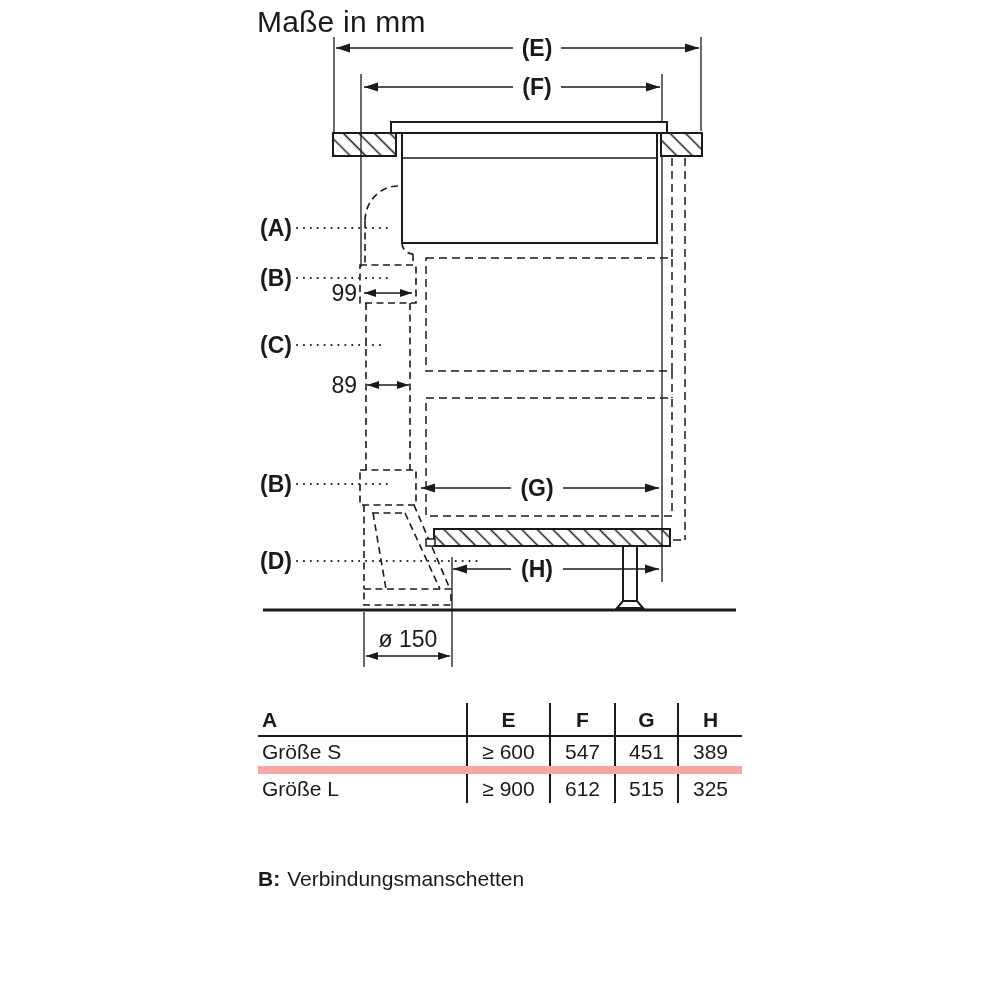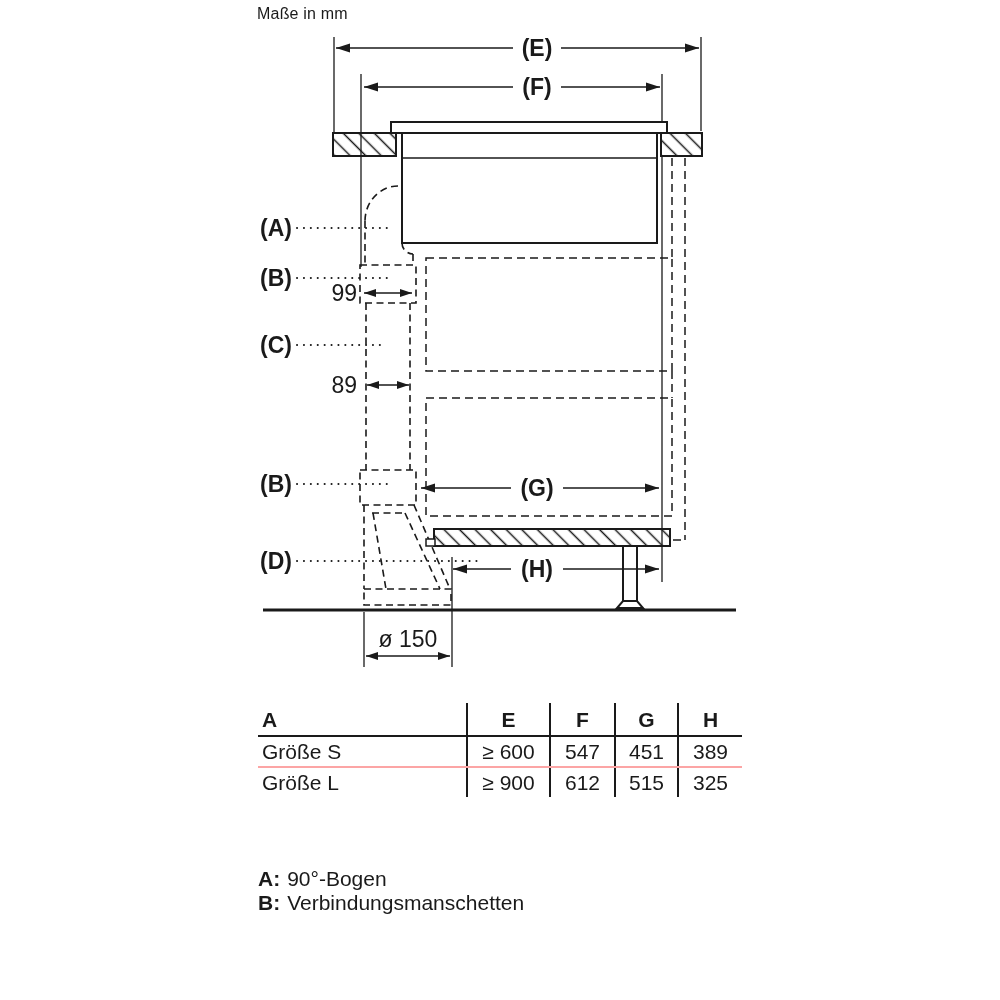"Maße in mm" #title { font-size: 16px -> 30px }
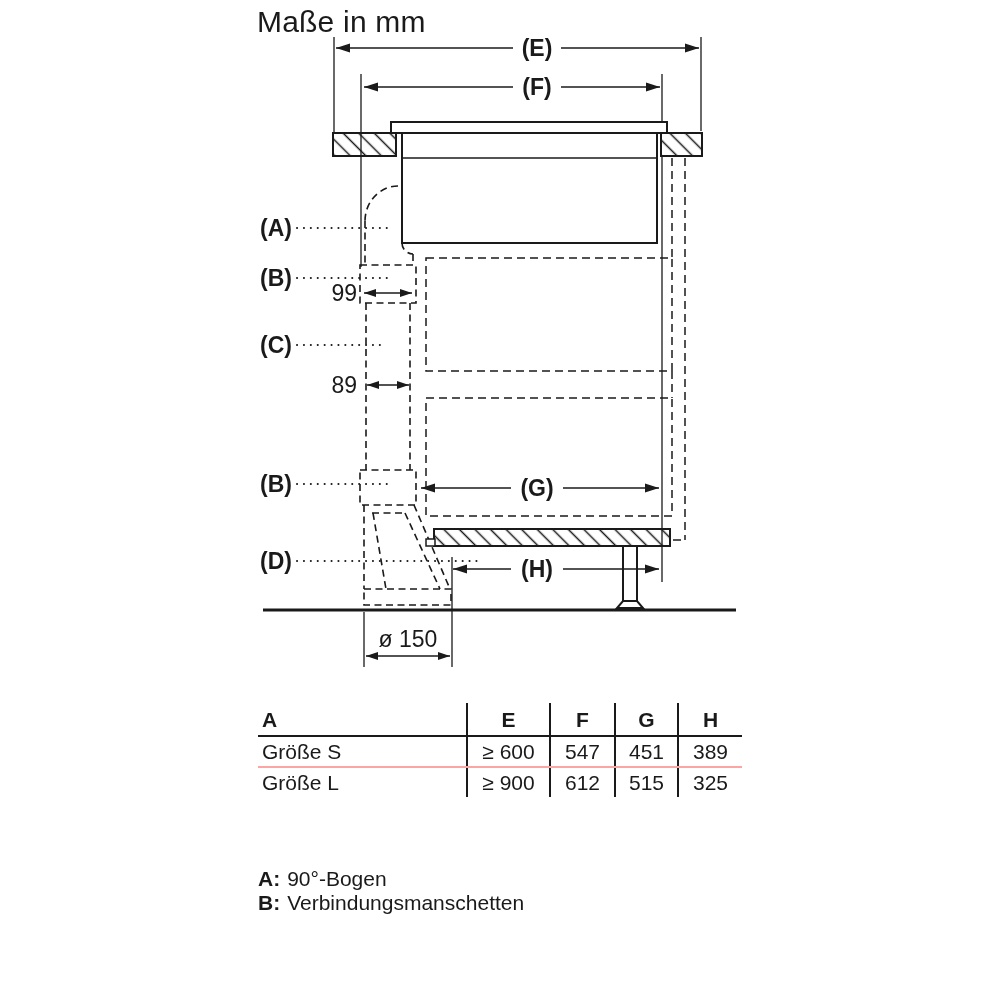"Größe S" #dims-table tbody tr:not(:last-child) td { border-bottom: 2px solid #fca5a5 -> 8px solid #fca5a5 }
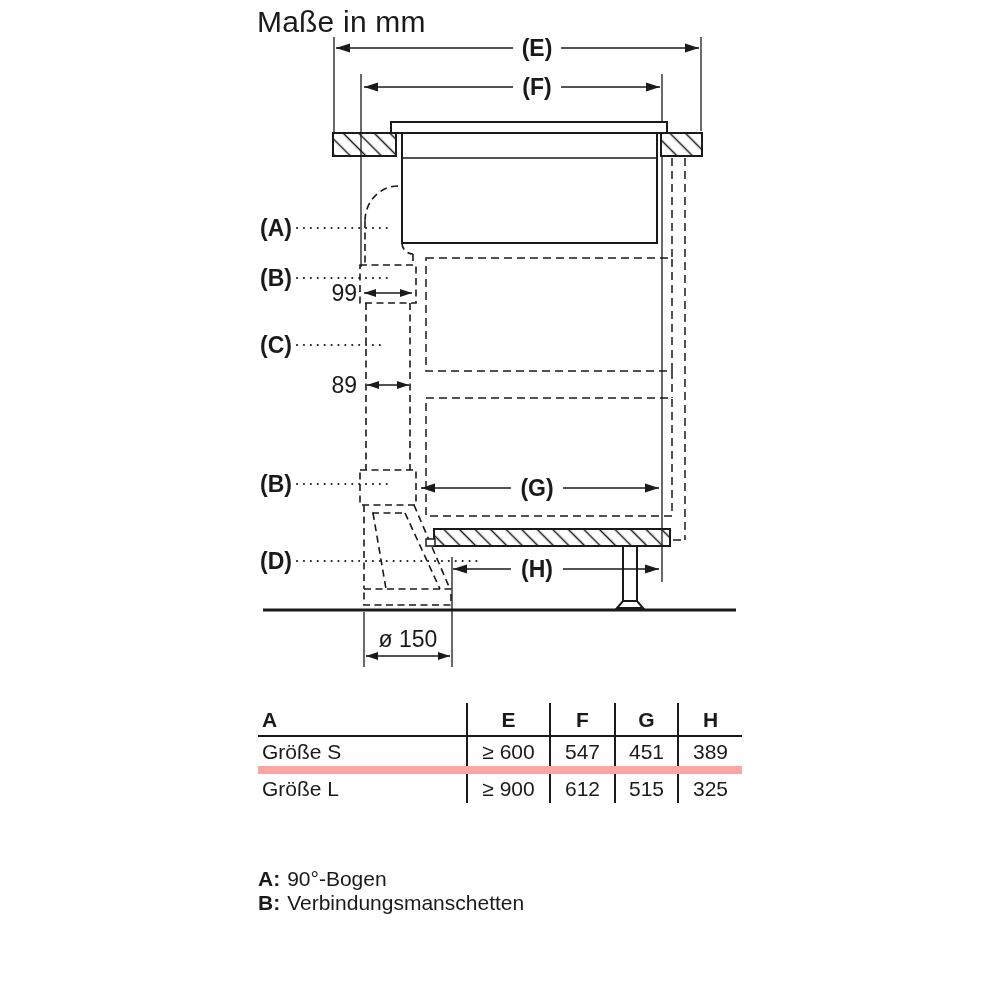"A: 90°-Bogen" div.legend-row { html: <div> <span>A:</span><span>90°-Bogen</span> </div> -> none }
